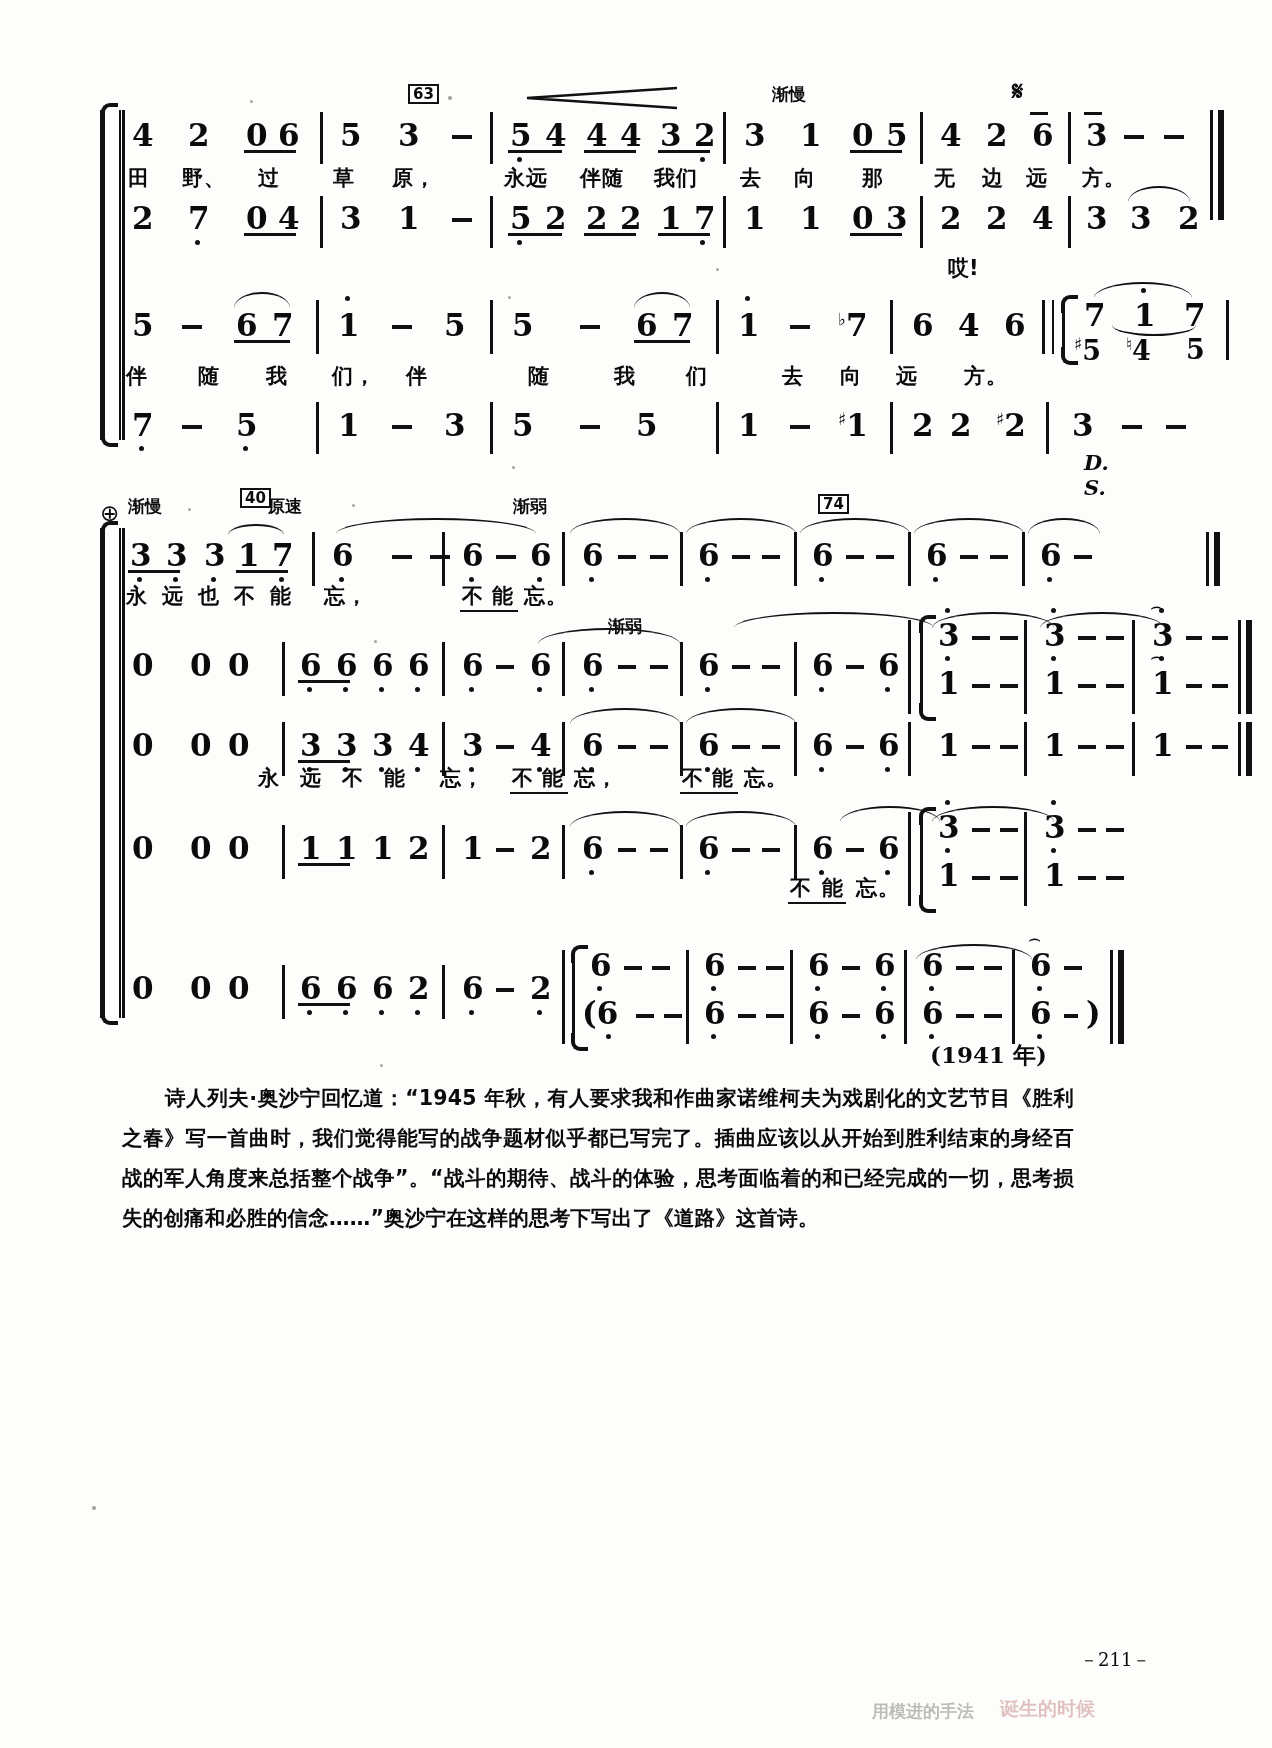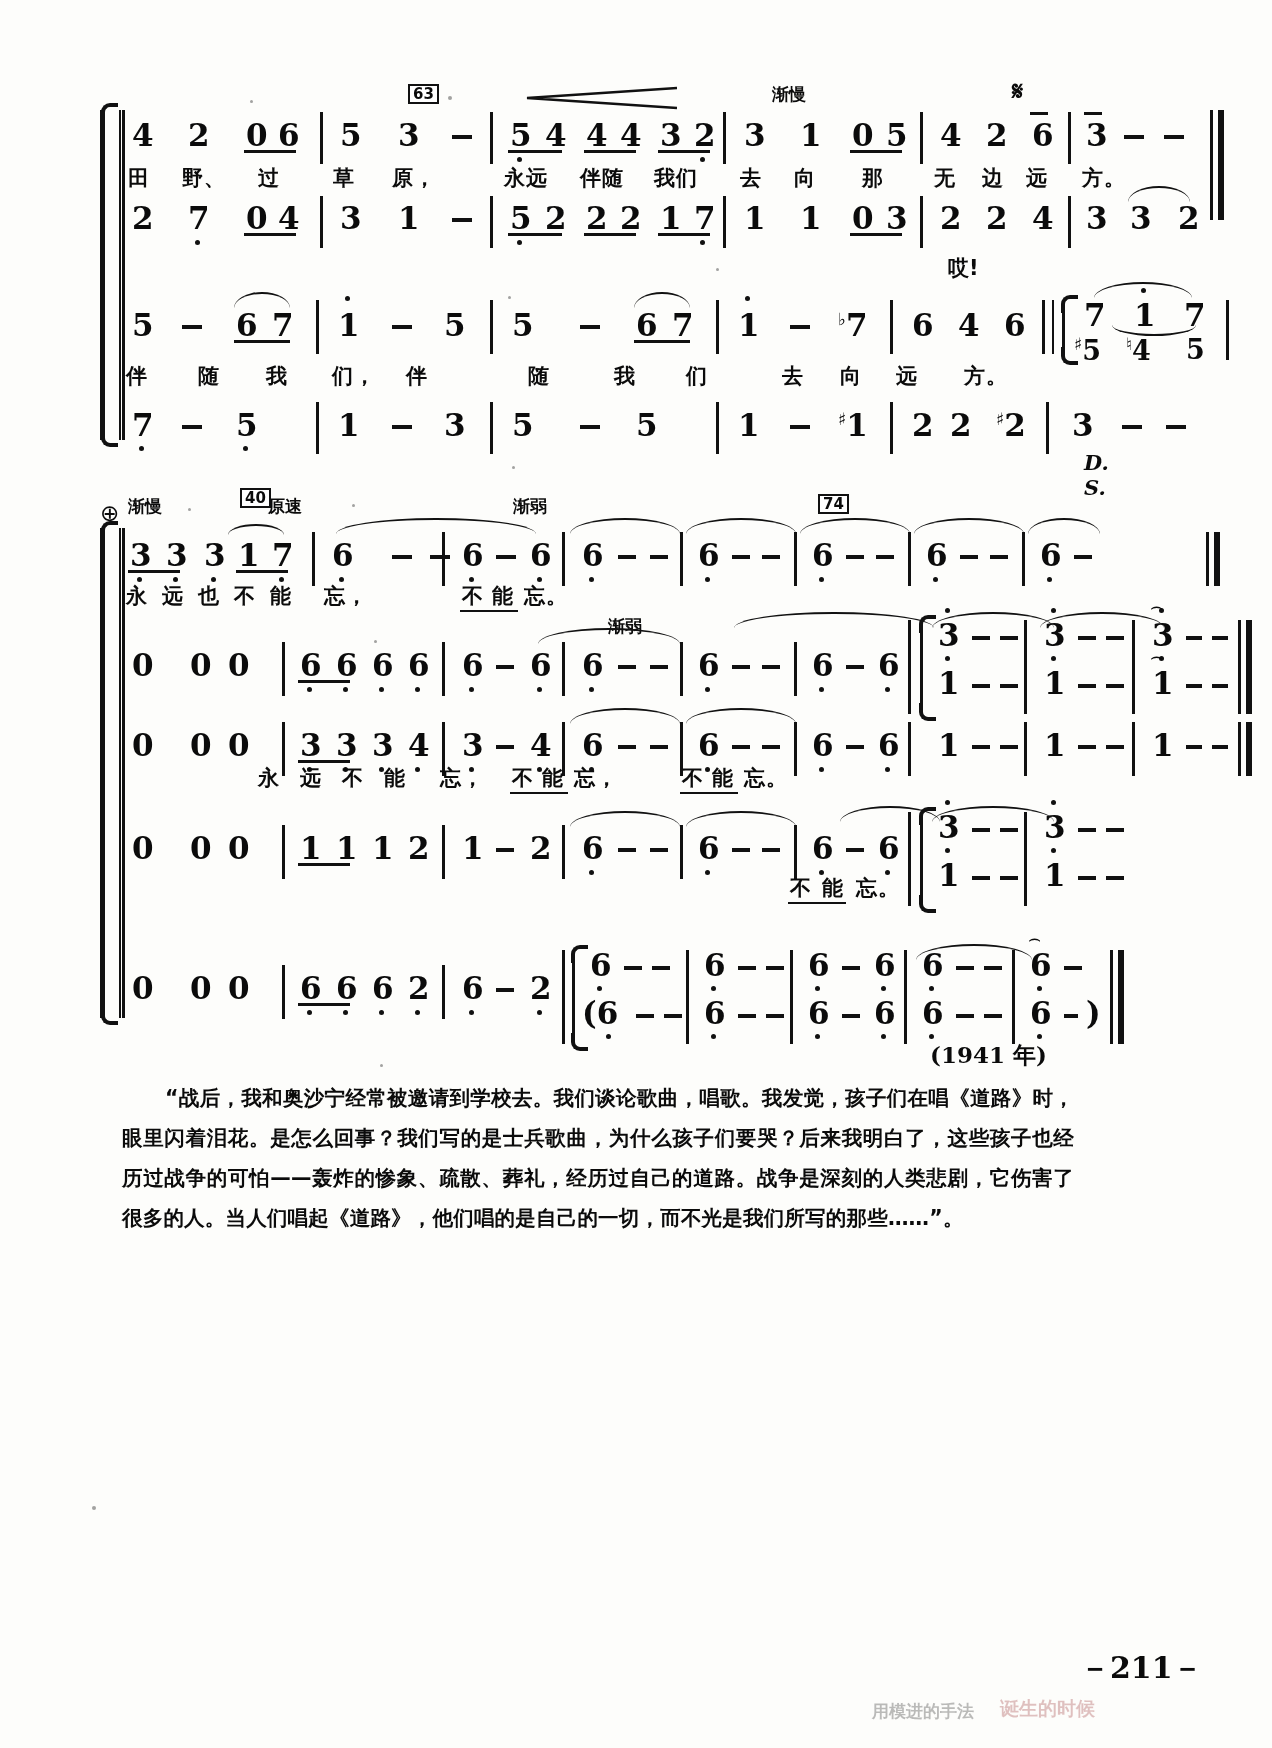"诗人列夫·奥沙宁回忆道：“1945" p { html: none -> <p>诗人列夫·奥沙宁回忆道：“1945 年秋，有人要求我和作曲家诺维柯夫为戏剧化的文艺节目《胜利之春》写一首曲时，我们觉得能写的战争题材似乎都已写完了。插曲应该以从开始到胜利结束的身经百战的军人角度来总括整个战争”。“战斗的期待、战斗的体验，思考面临着的和已经完成的一切，思考损失的创痛和必胜的信念……”奥沙宁在这样的思考下写出了《道路》这首诗。</p> }
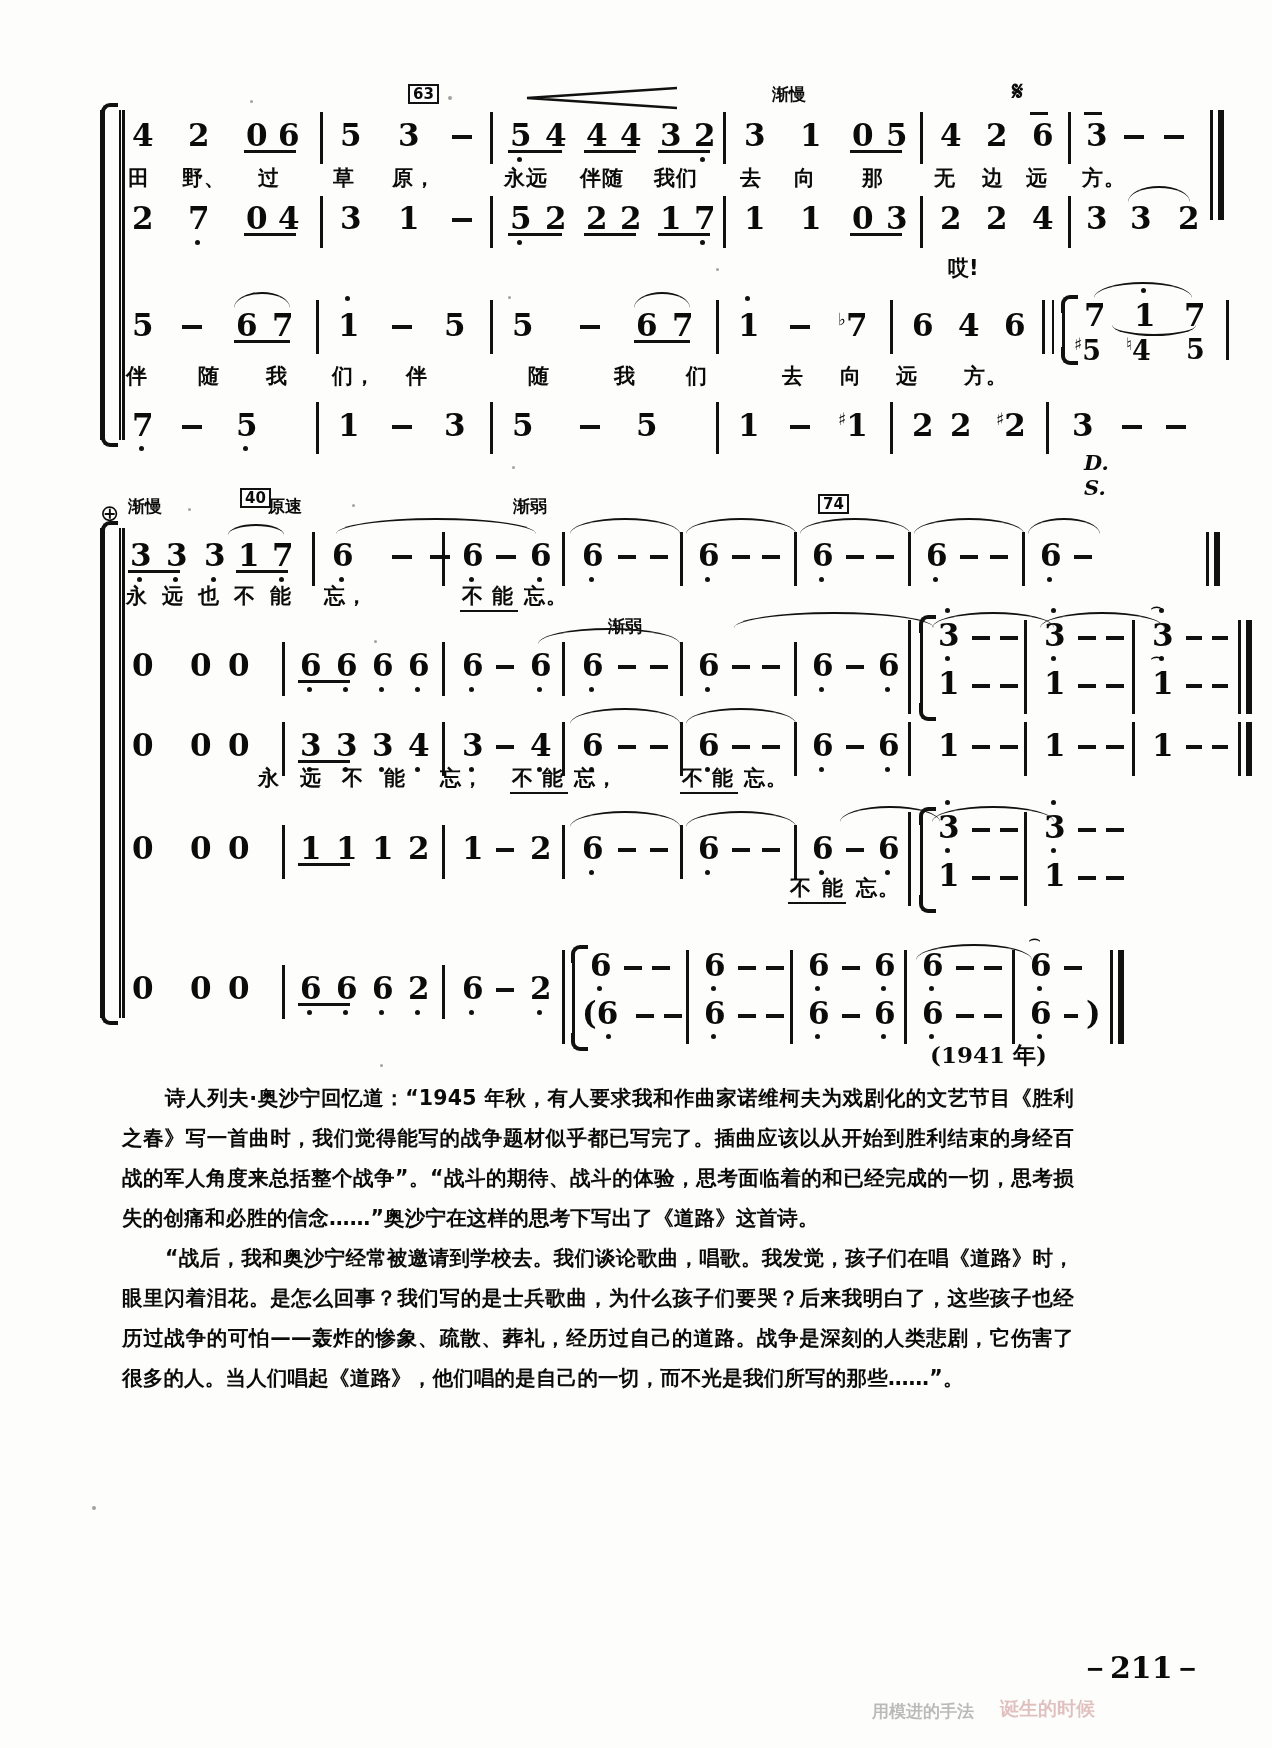"“战后，我和奥沙宁经常被邀请到学校去。我们谈论歌曲，唱歌。我发觉，孩子们在唱《道" p { html: <p>“战后，我和奥沙宁经常被邀请到学校去。我们谈论歌曲，唱歌。我发觉，孩子们在唱《道路》时，眼里闪着泪花。是怎么回事？我们写的是士兵歌曲，为什么孩子们要哭？后来我明白了，这些孩子也经历过战争的可怕——轰炸的惨象、疏散、葬礼，经历过自己的道路。战争是深刻的人类悲剧，它伤害了很多的人。当人们唱起《道路》，他们唱的是自己的一切，而不光是我们所写的那些……”。</p> -> none }
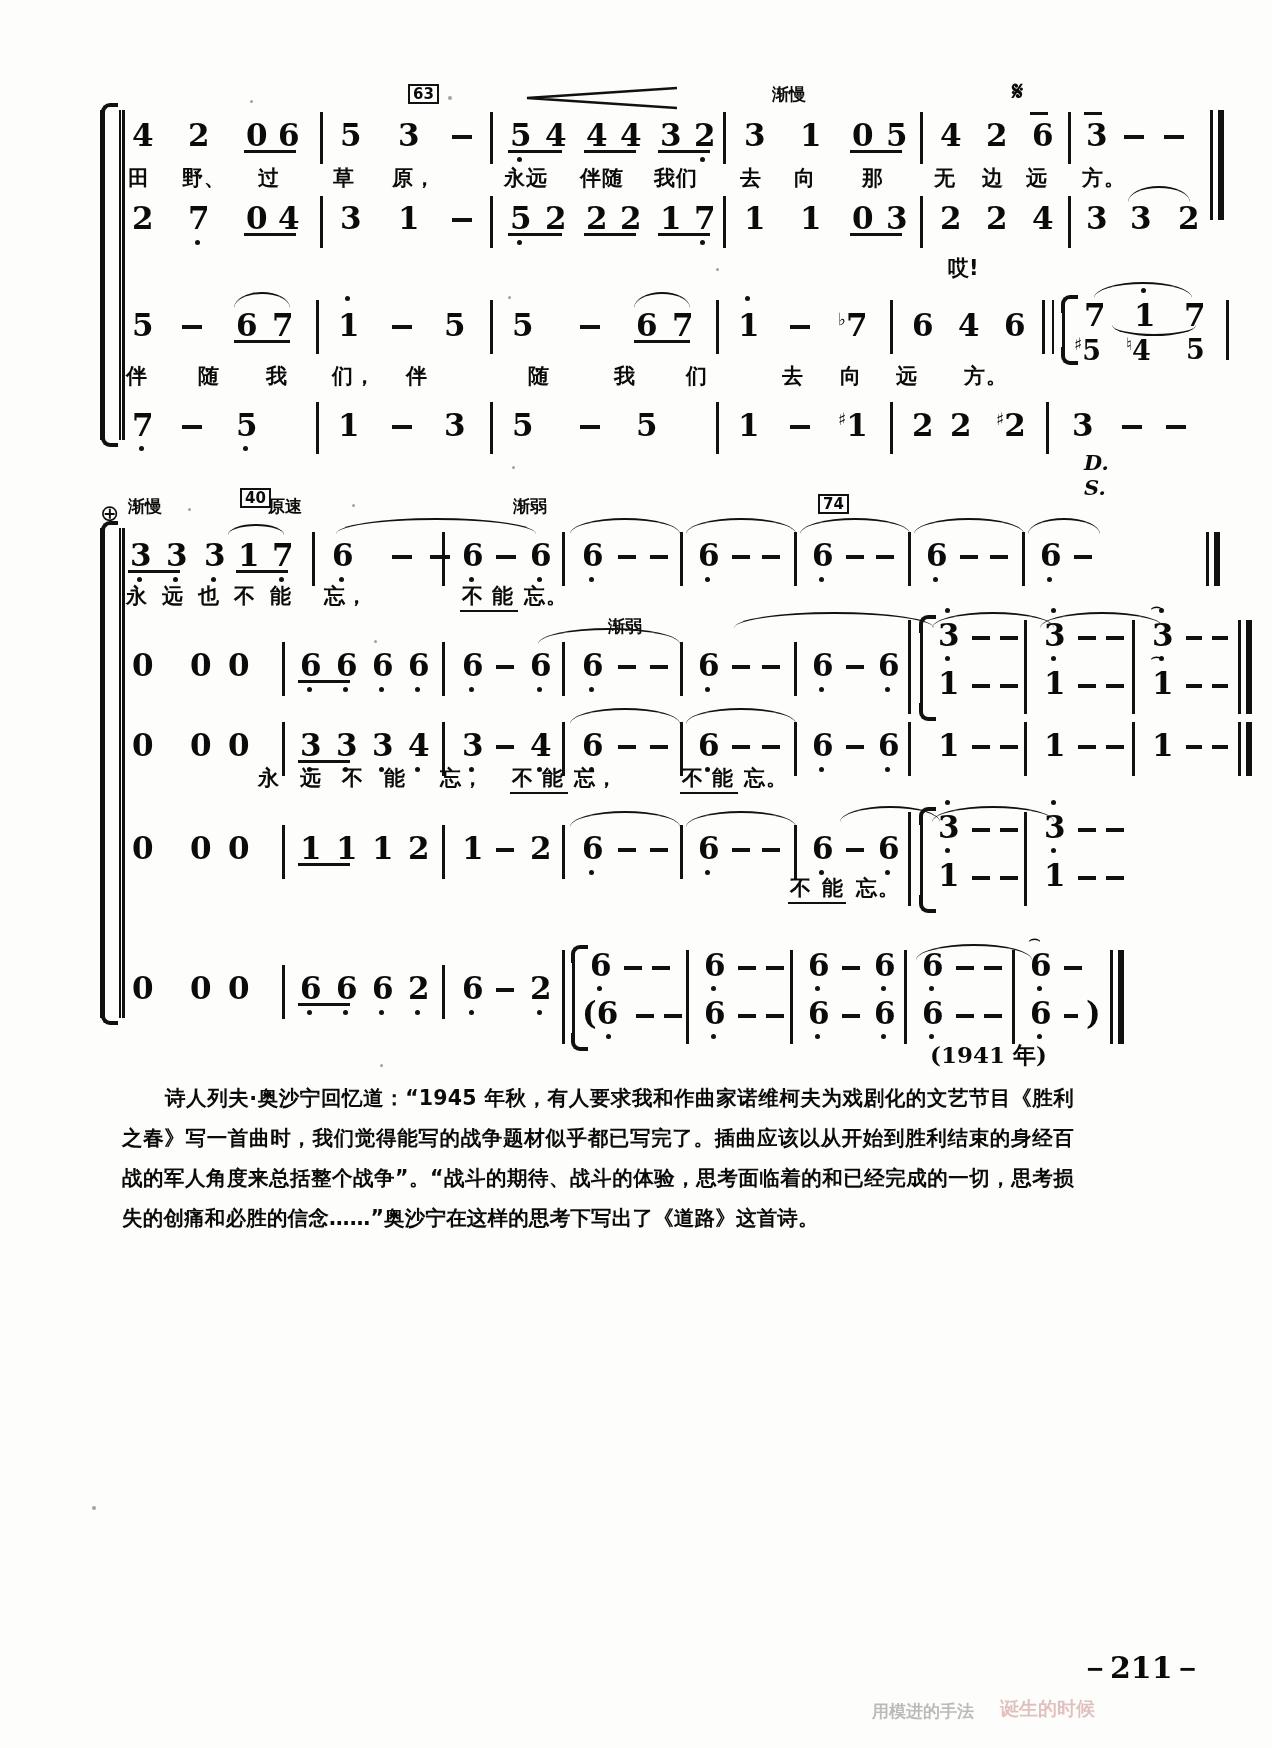"－211－" .pageno { font-size: 30px -> 18px; font-weight: 700 -> 400 }
